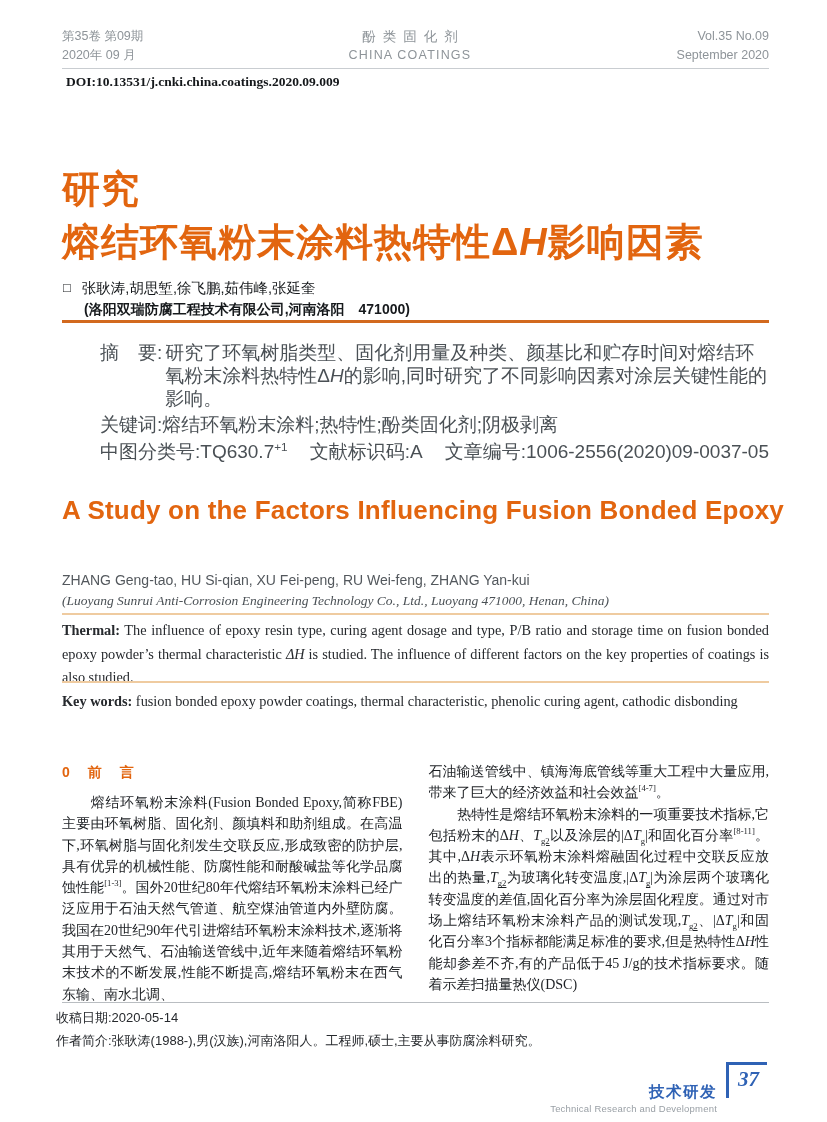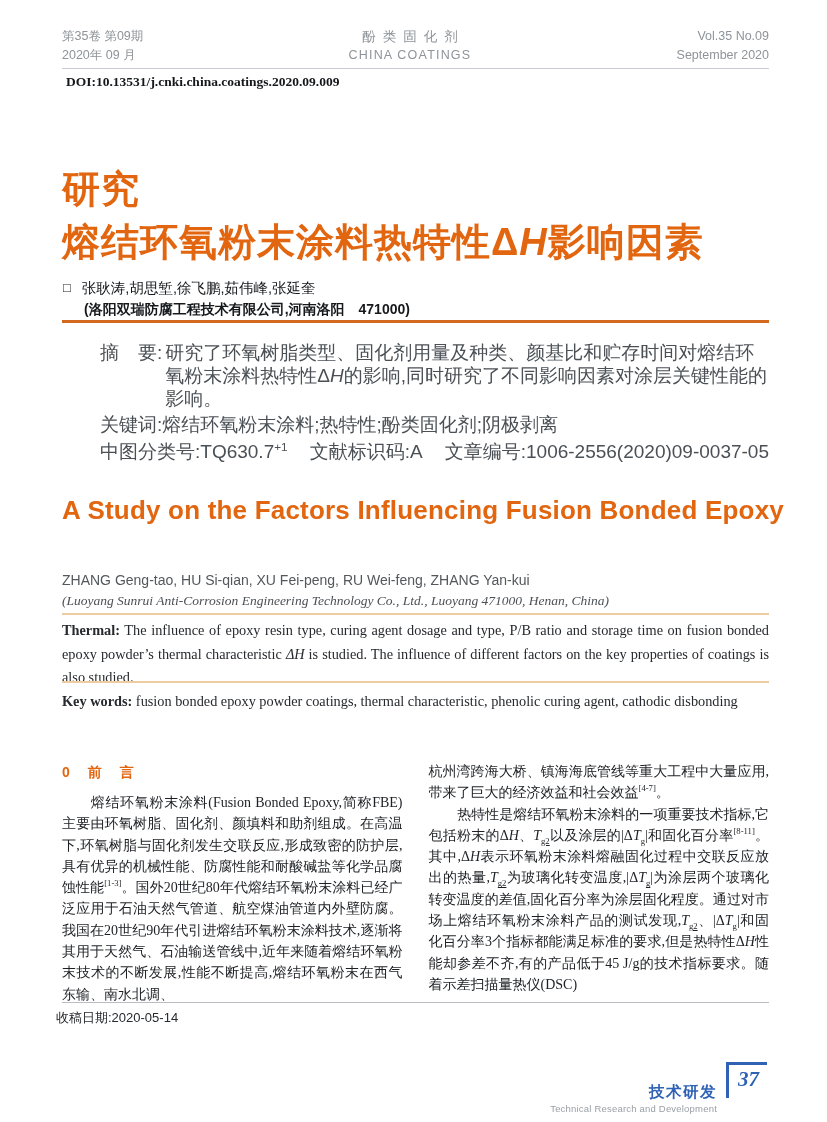"杭州湾跨海大桥、镇海海底管线等重大工程中大量应用,带来了巨大的经济效益和社会效益" span { text: 杭州湾跨海大桥 -> 石油输送管线中 }
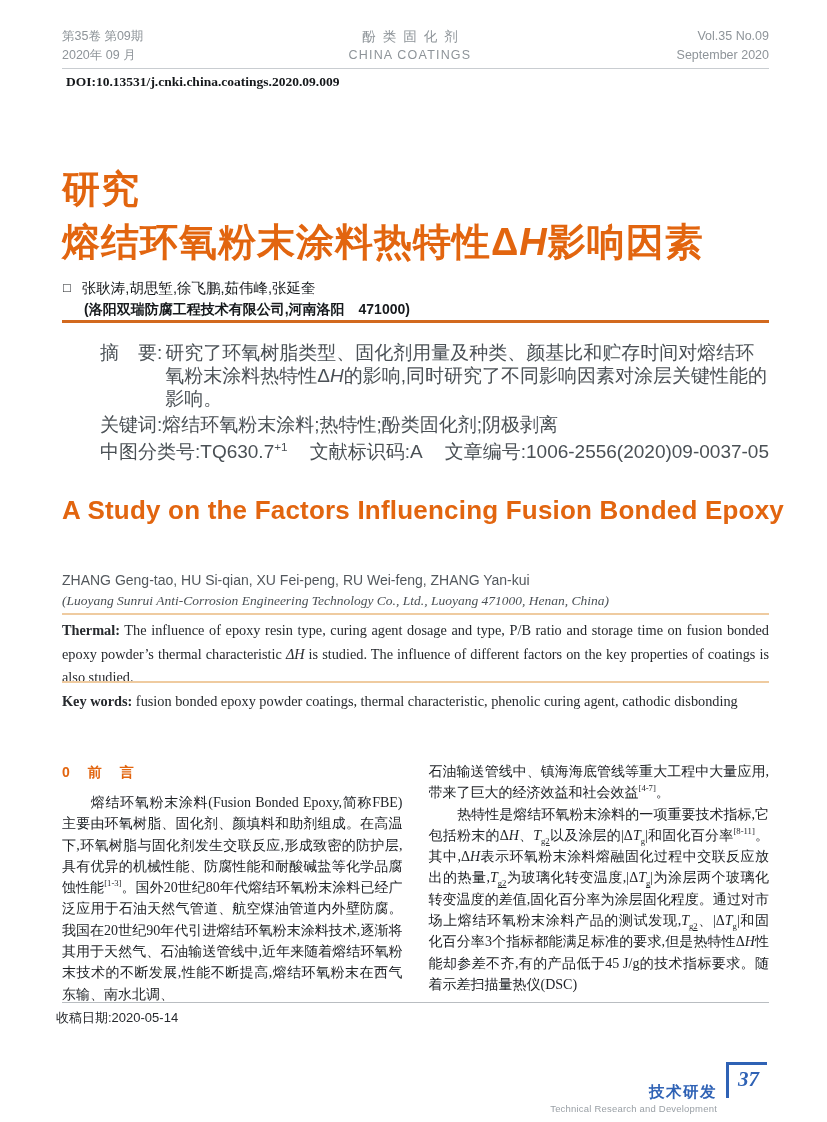"作者简介:张耿涛(1988-),男(汉族),河南洛阳人。工程师,硕士,主要从事防" div { html: none -> <div>作者简介:张耿涛(1988-),男(汉族),河南洛阳人。工程师,硕士,主要从事防腐涂料研究。</div> }
